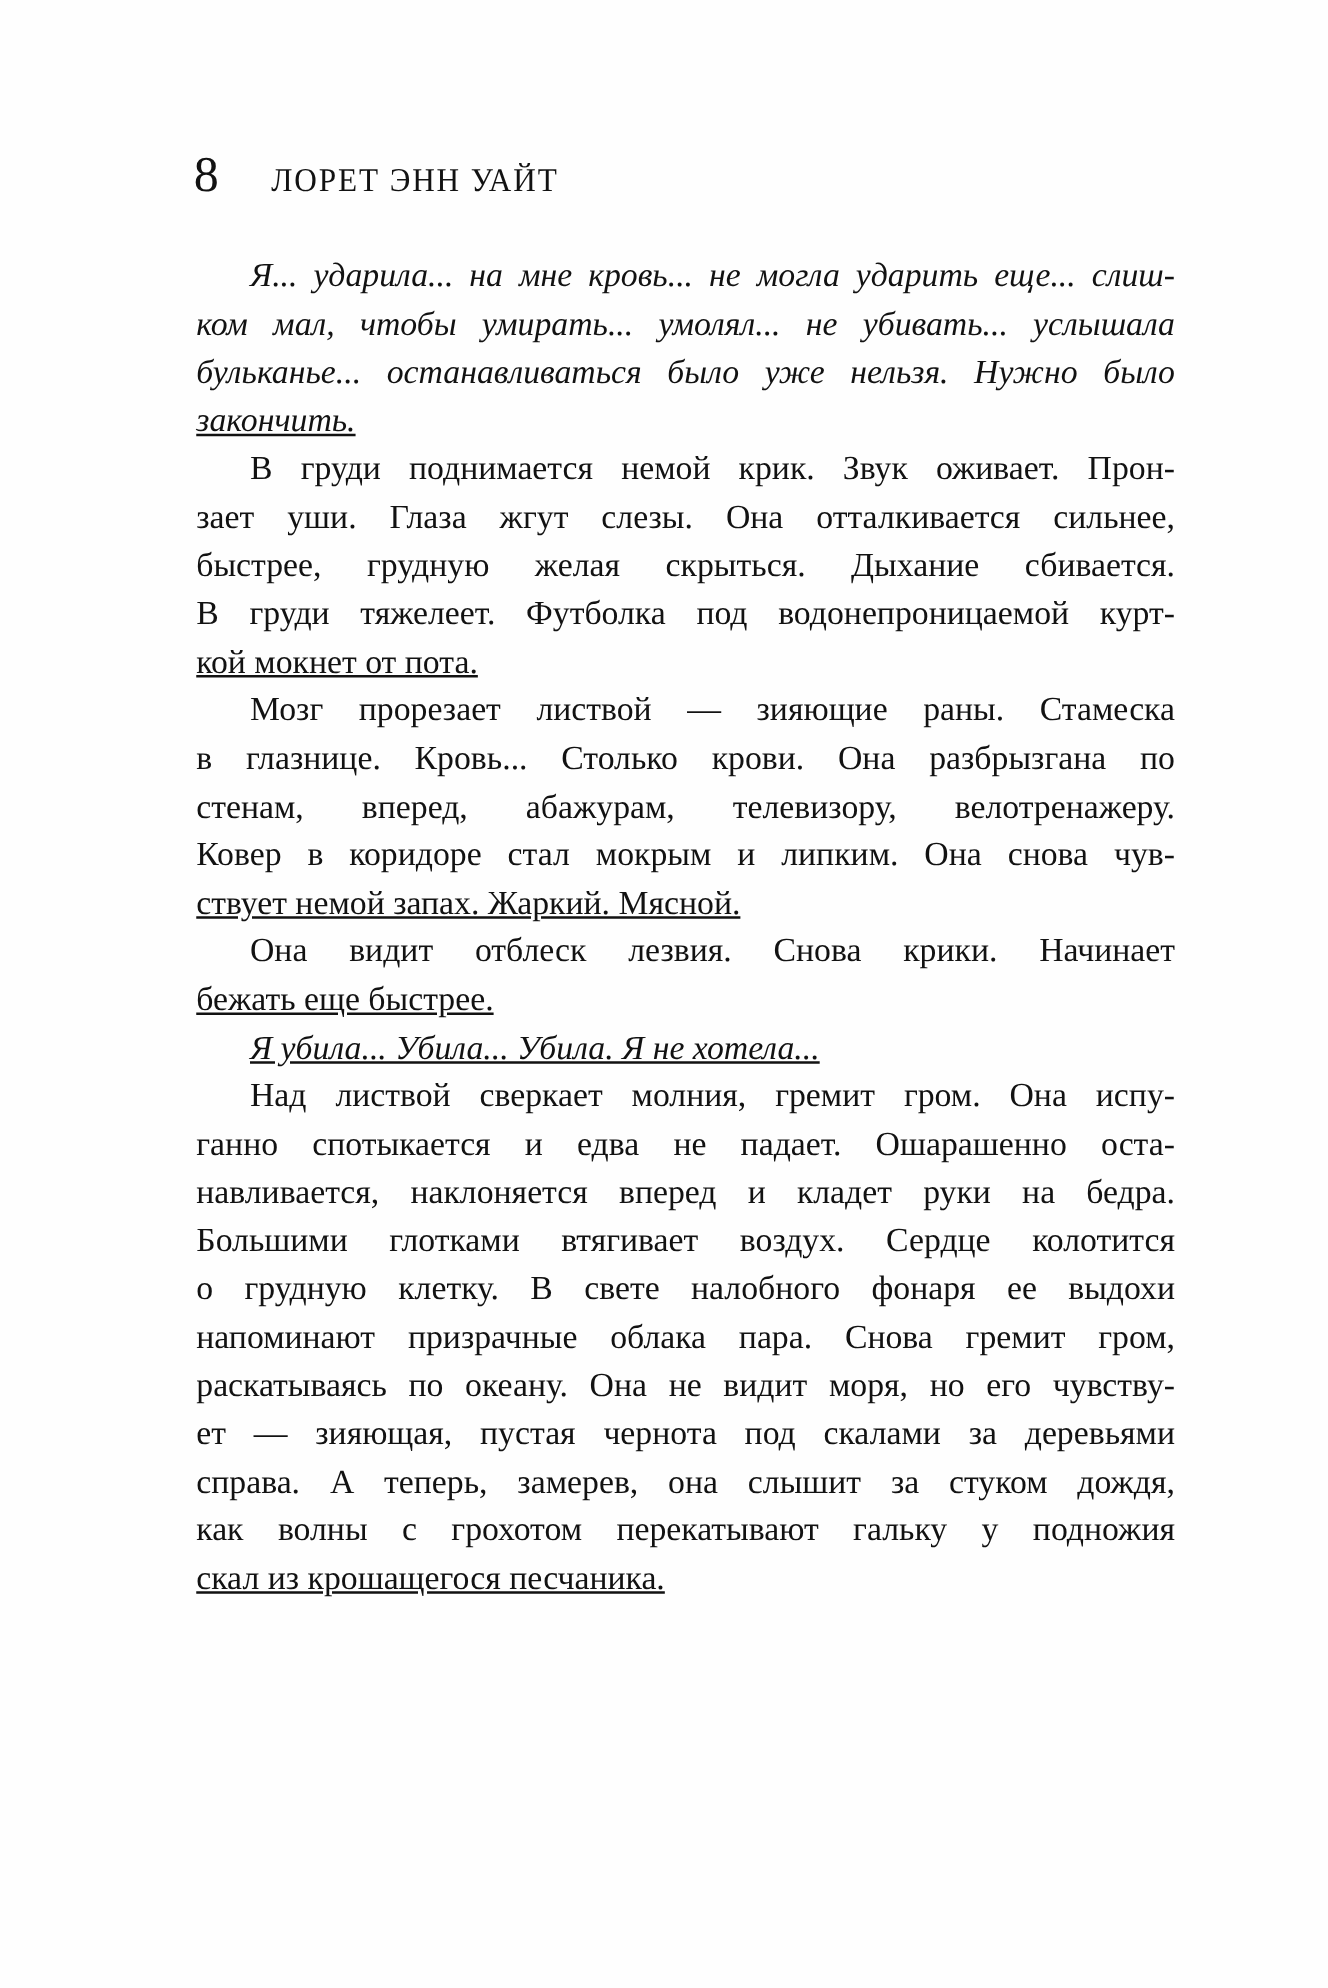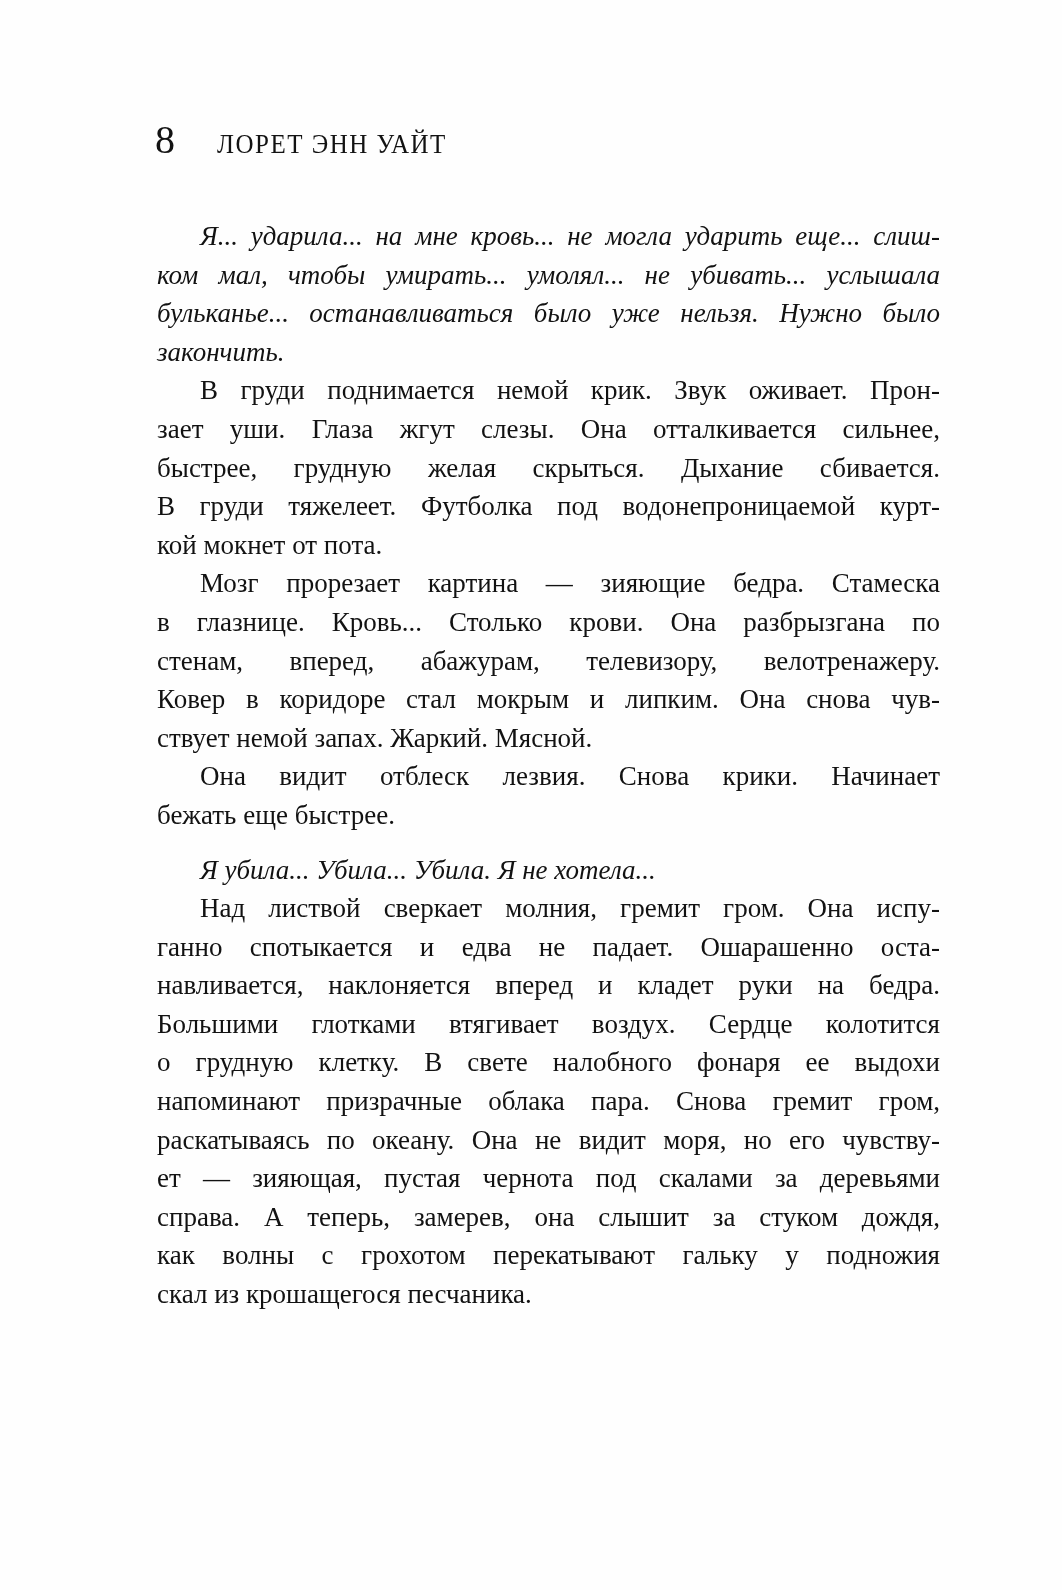"Я... ударила... на мне кровь..." .para.italic { margin-top: 16px -> none }
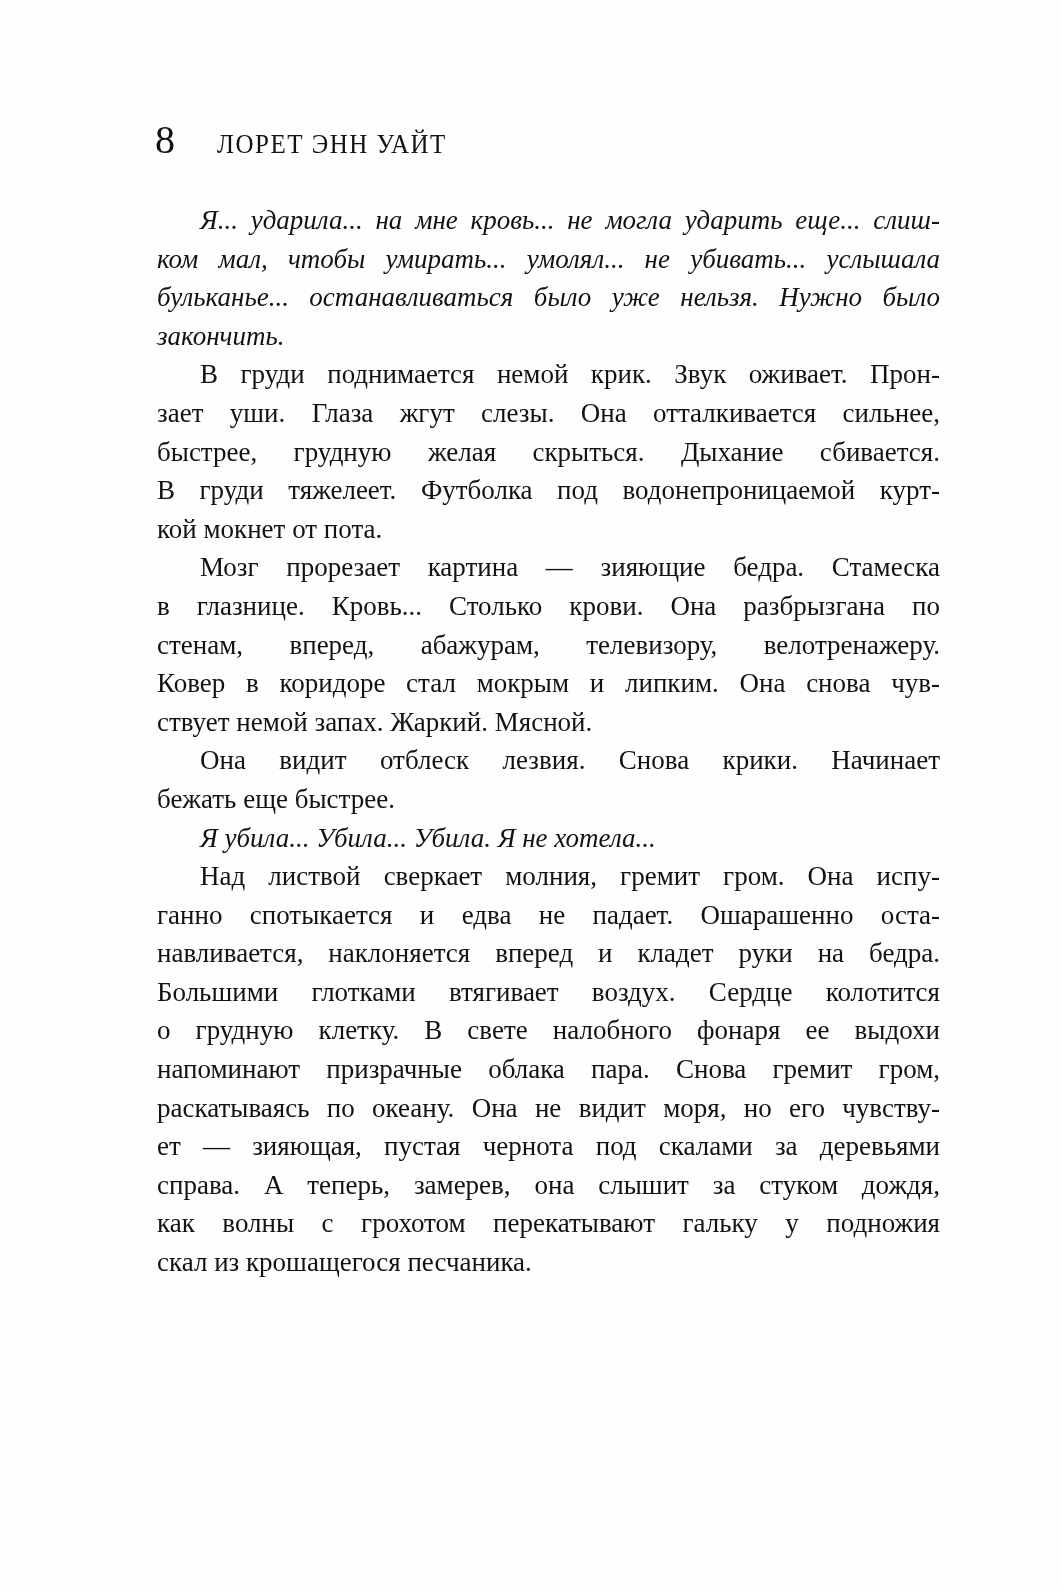"закончить." .line.last { text-decoration: none -> underline }
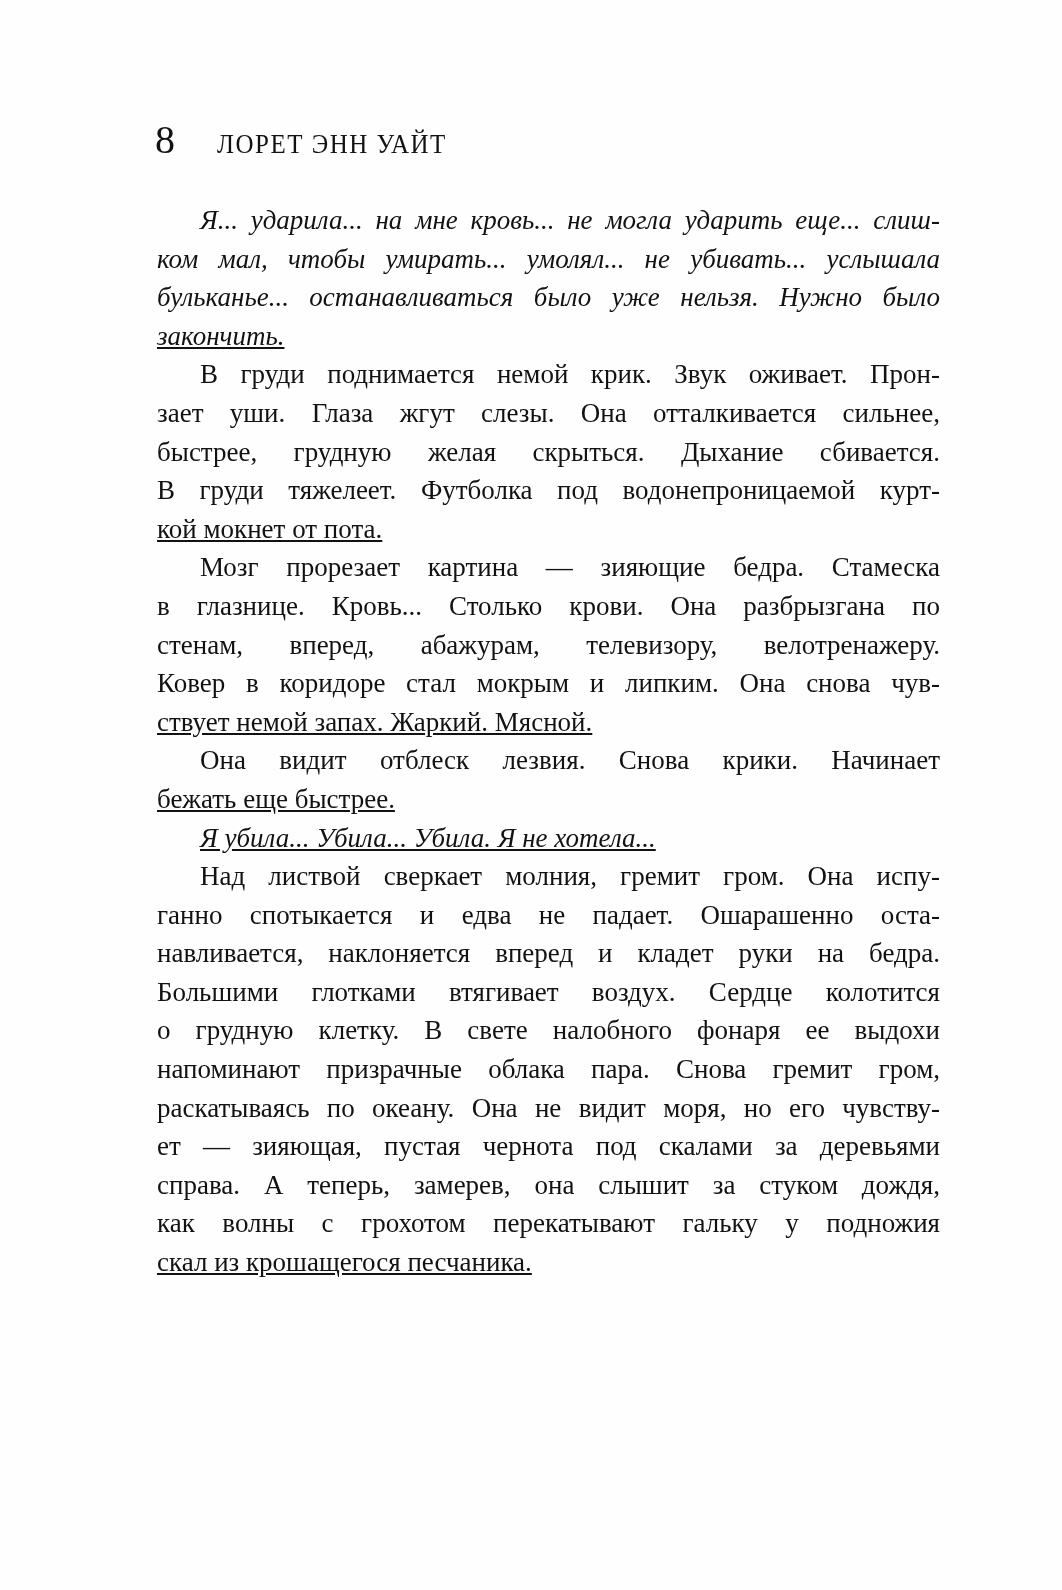"Мозг прорезает картина — зияющие" div.line { text: картина — зияющие бедра -> листвой — зияющие раны }
